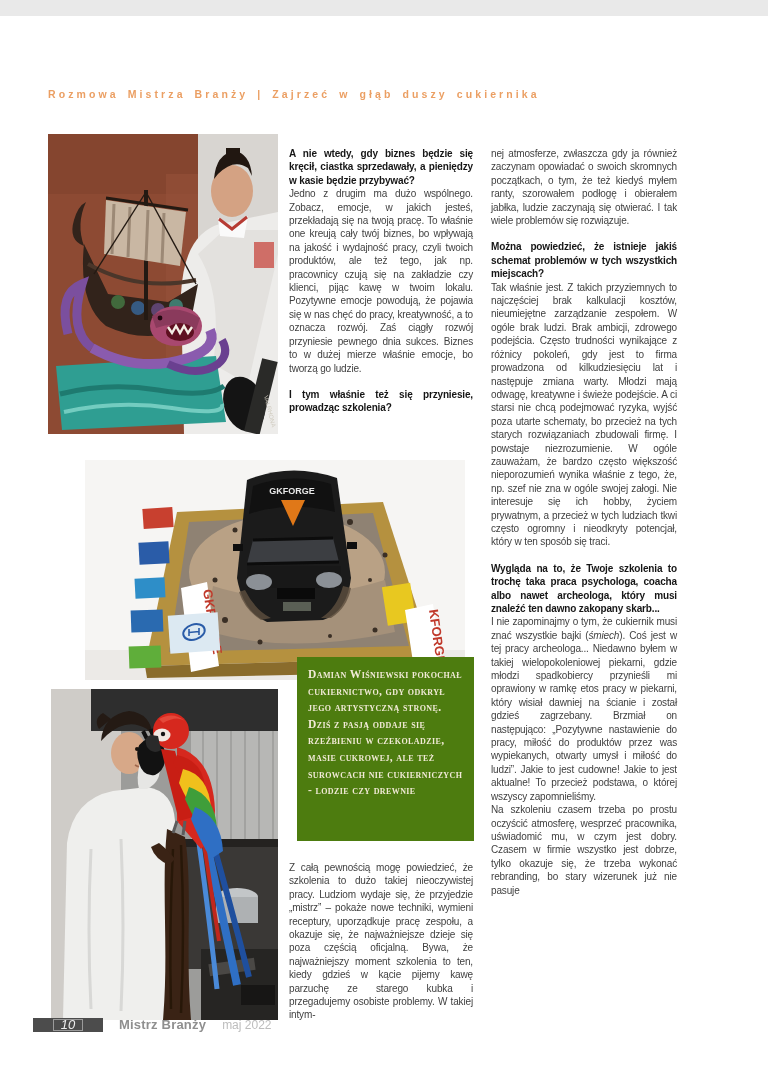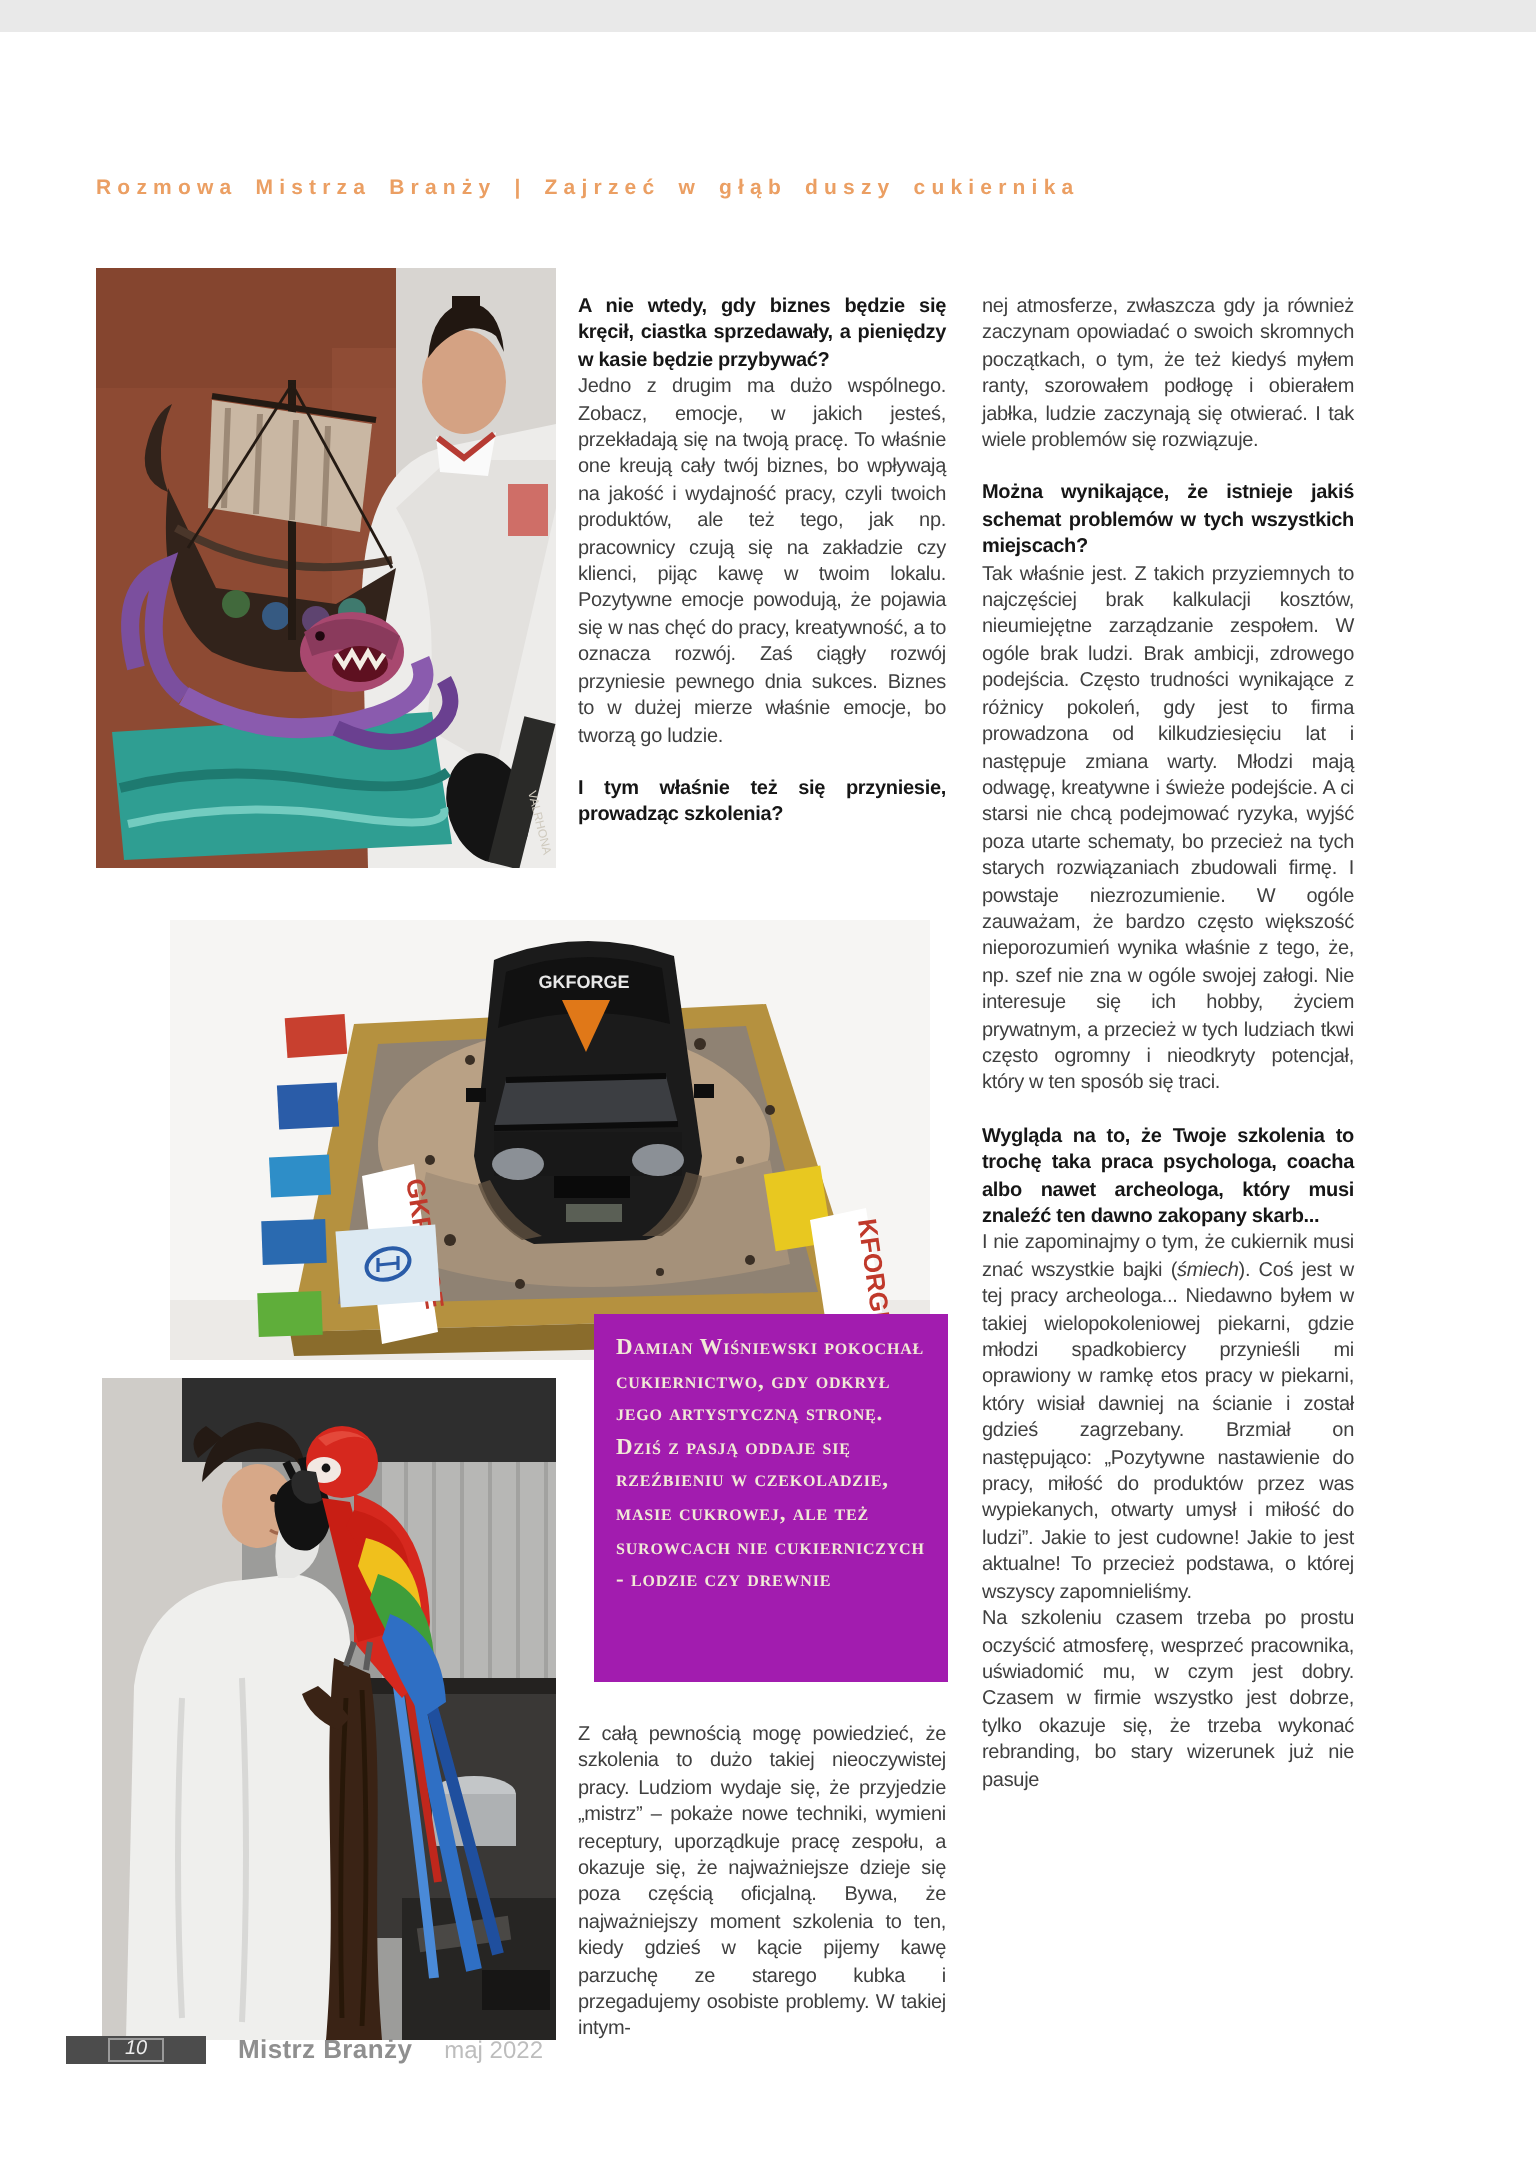"Można wynikające, że istnieje jakiś" p.q { text: wynikające -> powiedzieć }
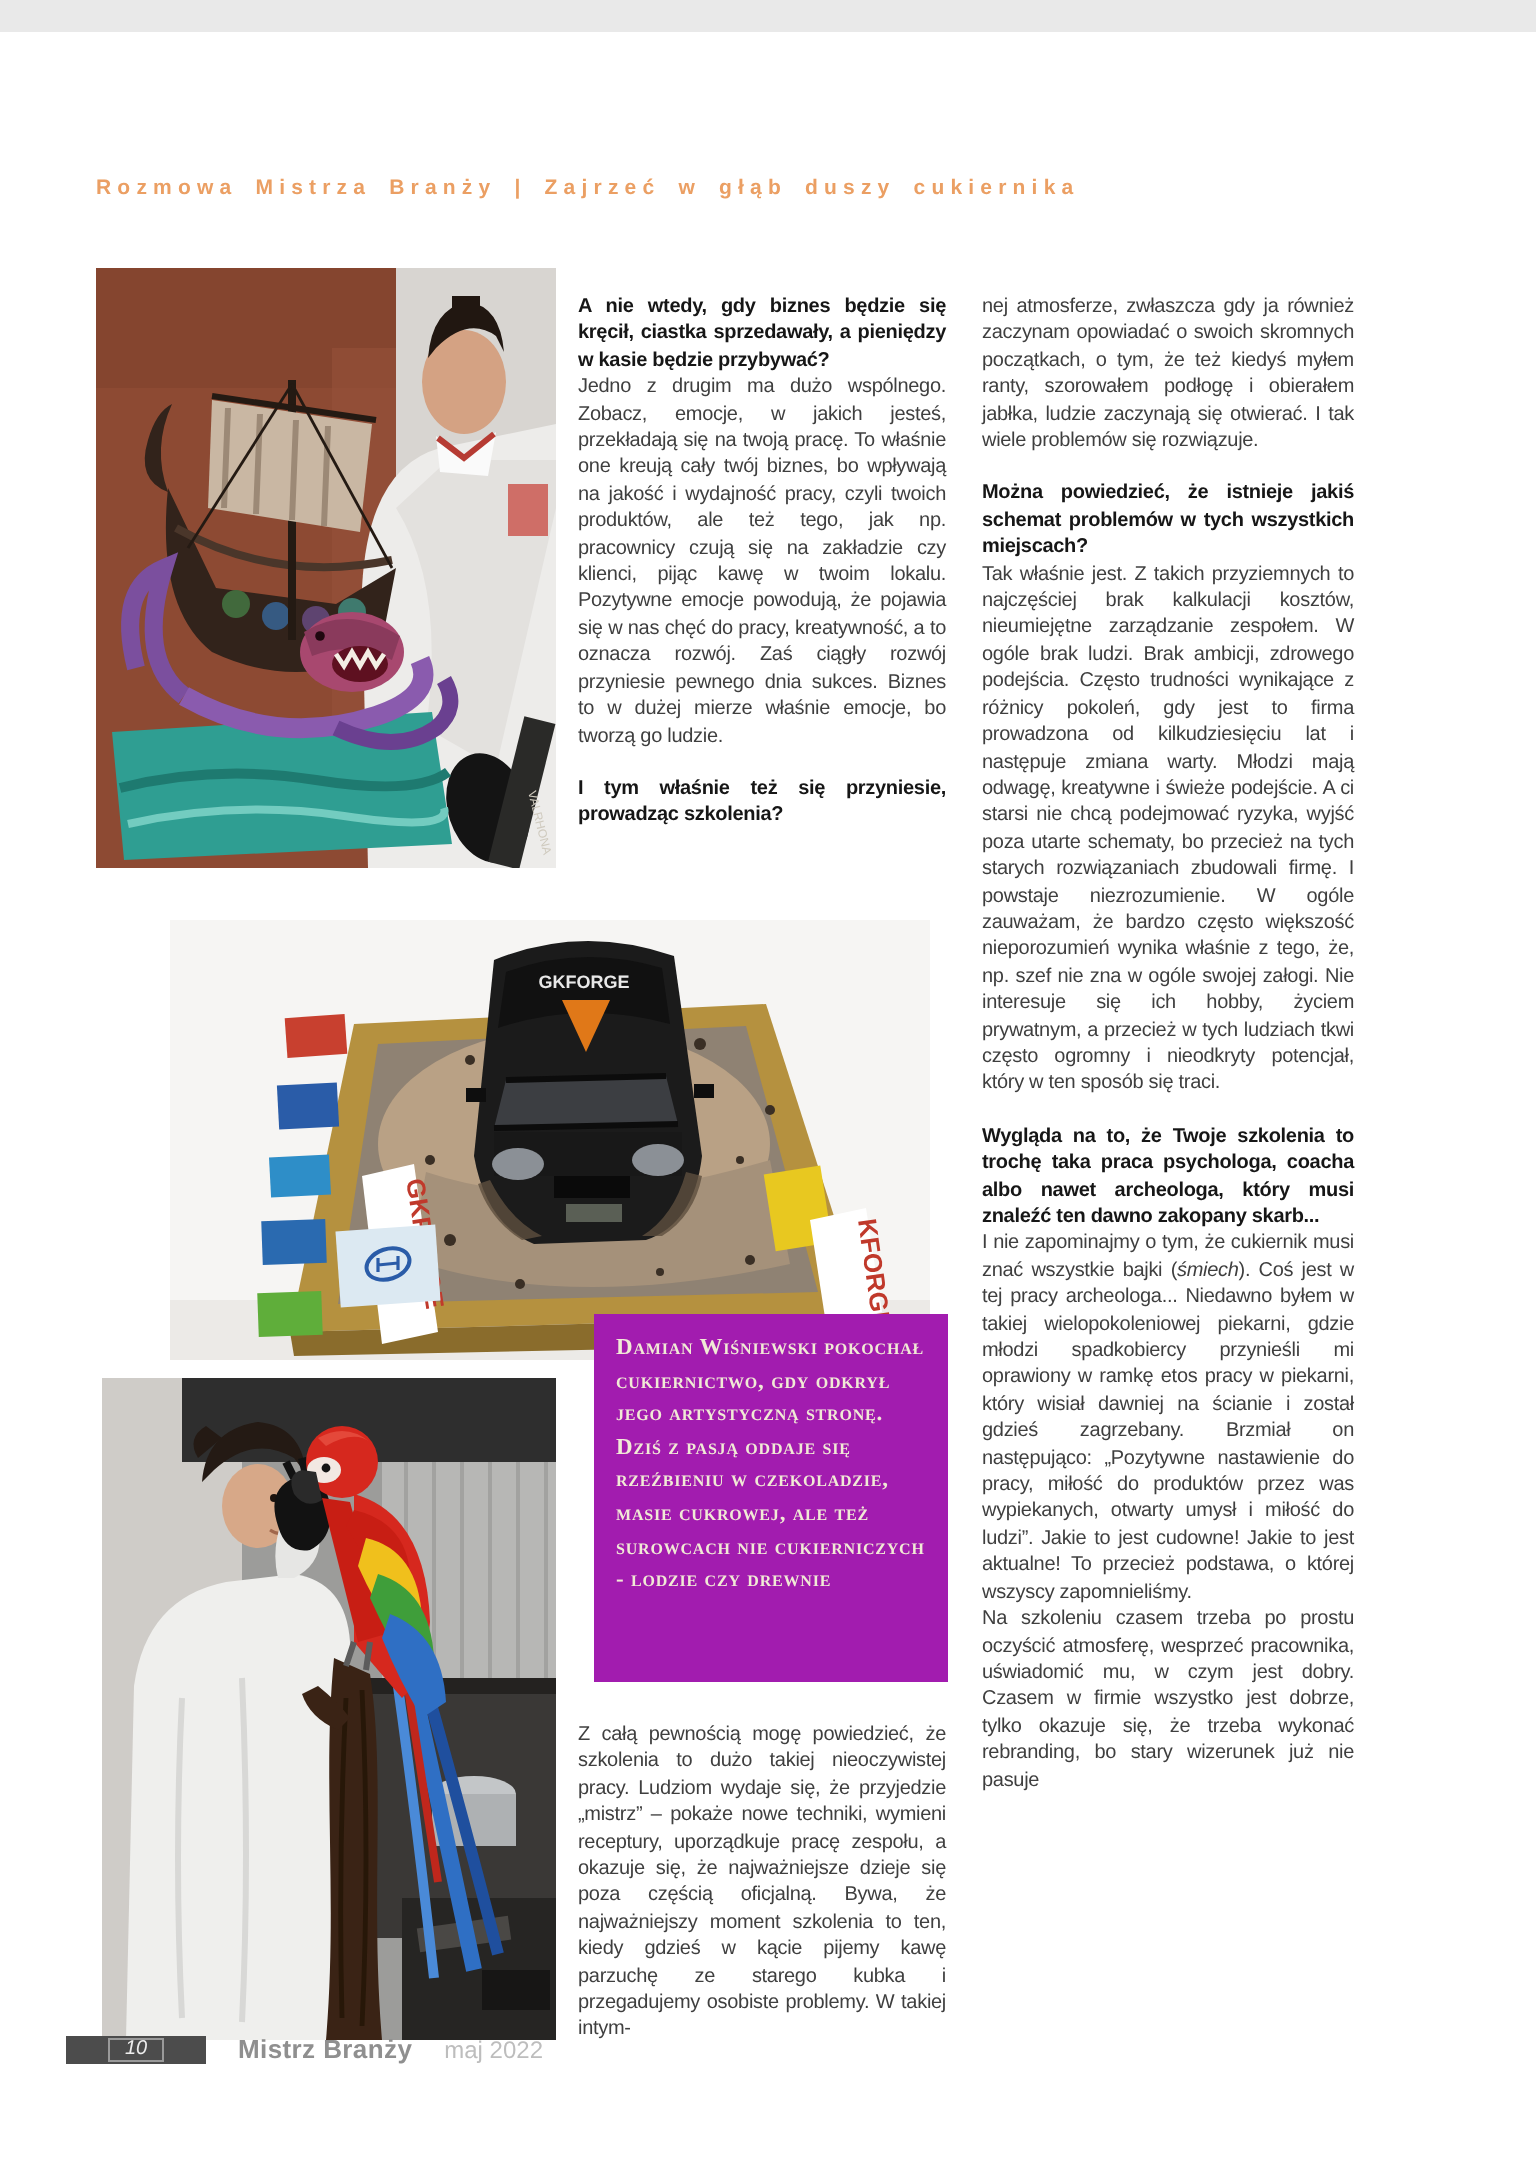"Damian Wiśniewski pokochał cukiernictwo," .pullquote { background: #a21caf -> #4d7c0f }
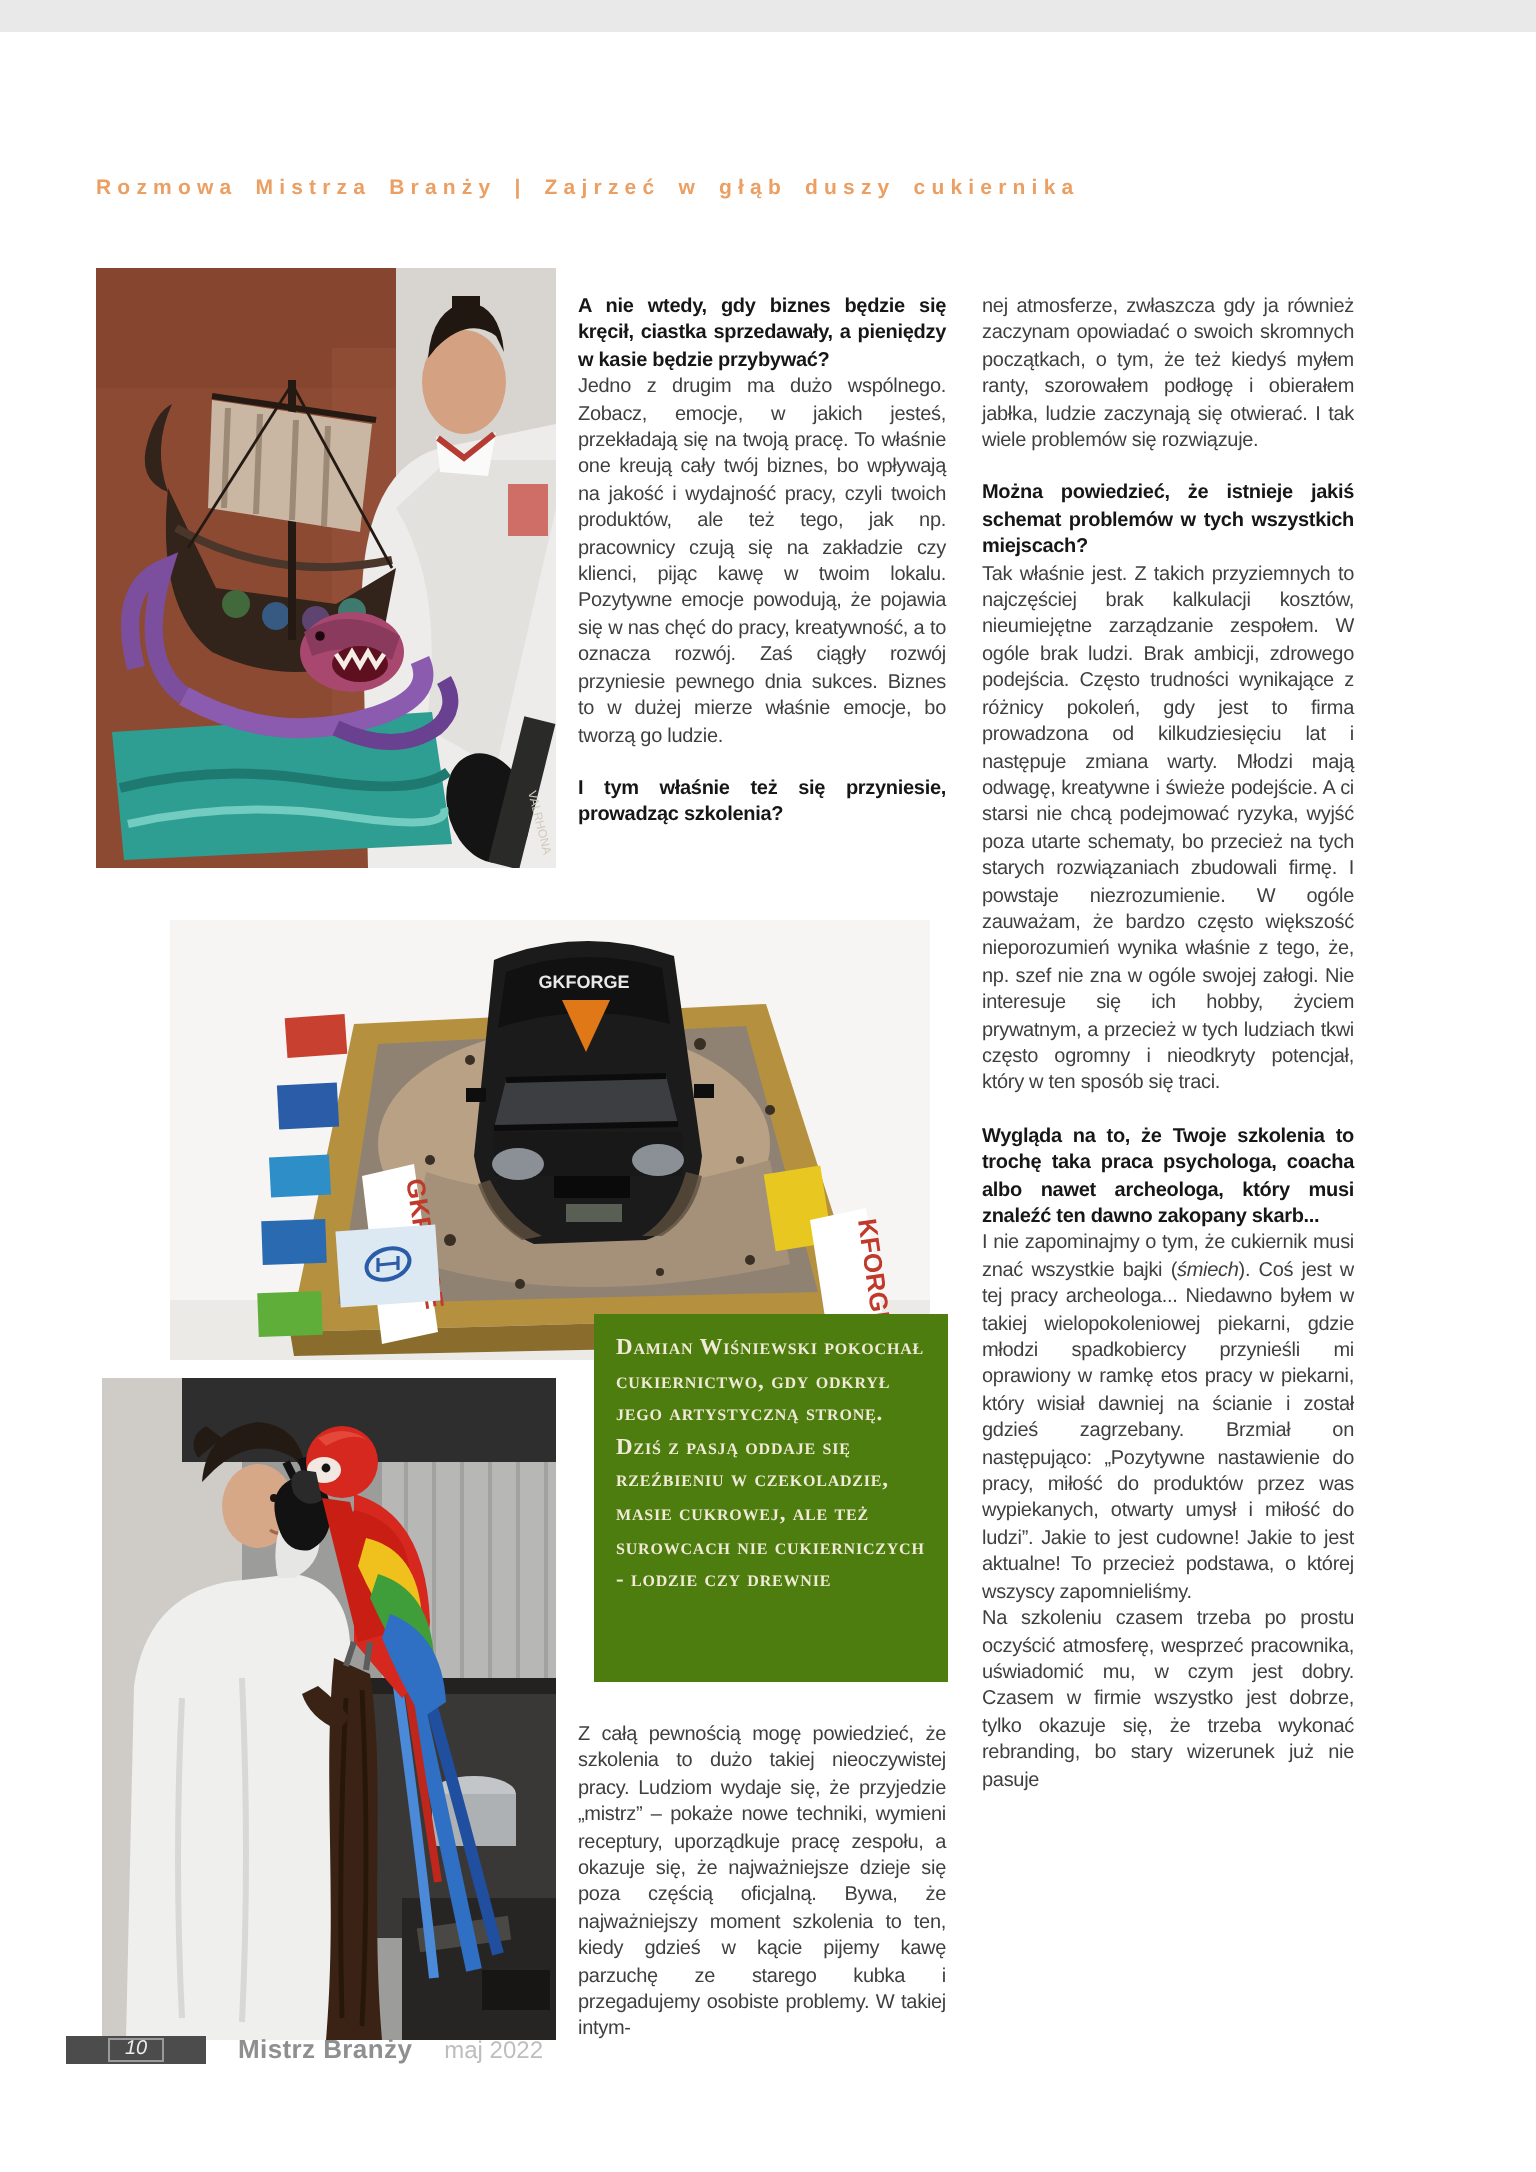"10" .page-num { font-size: 10px -> 13px }
